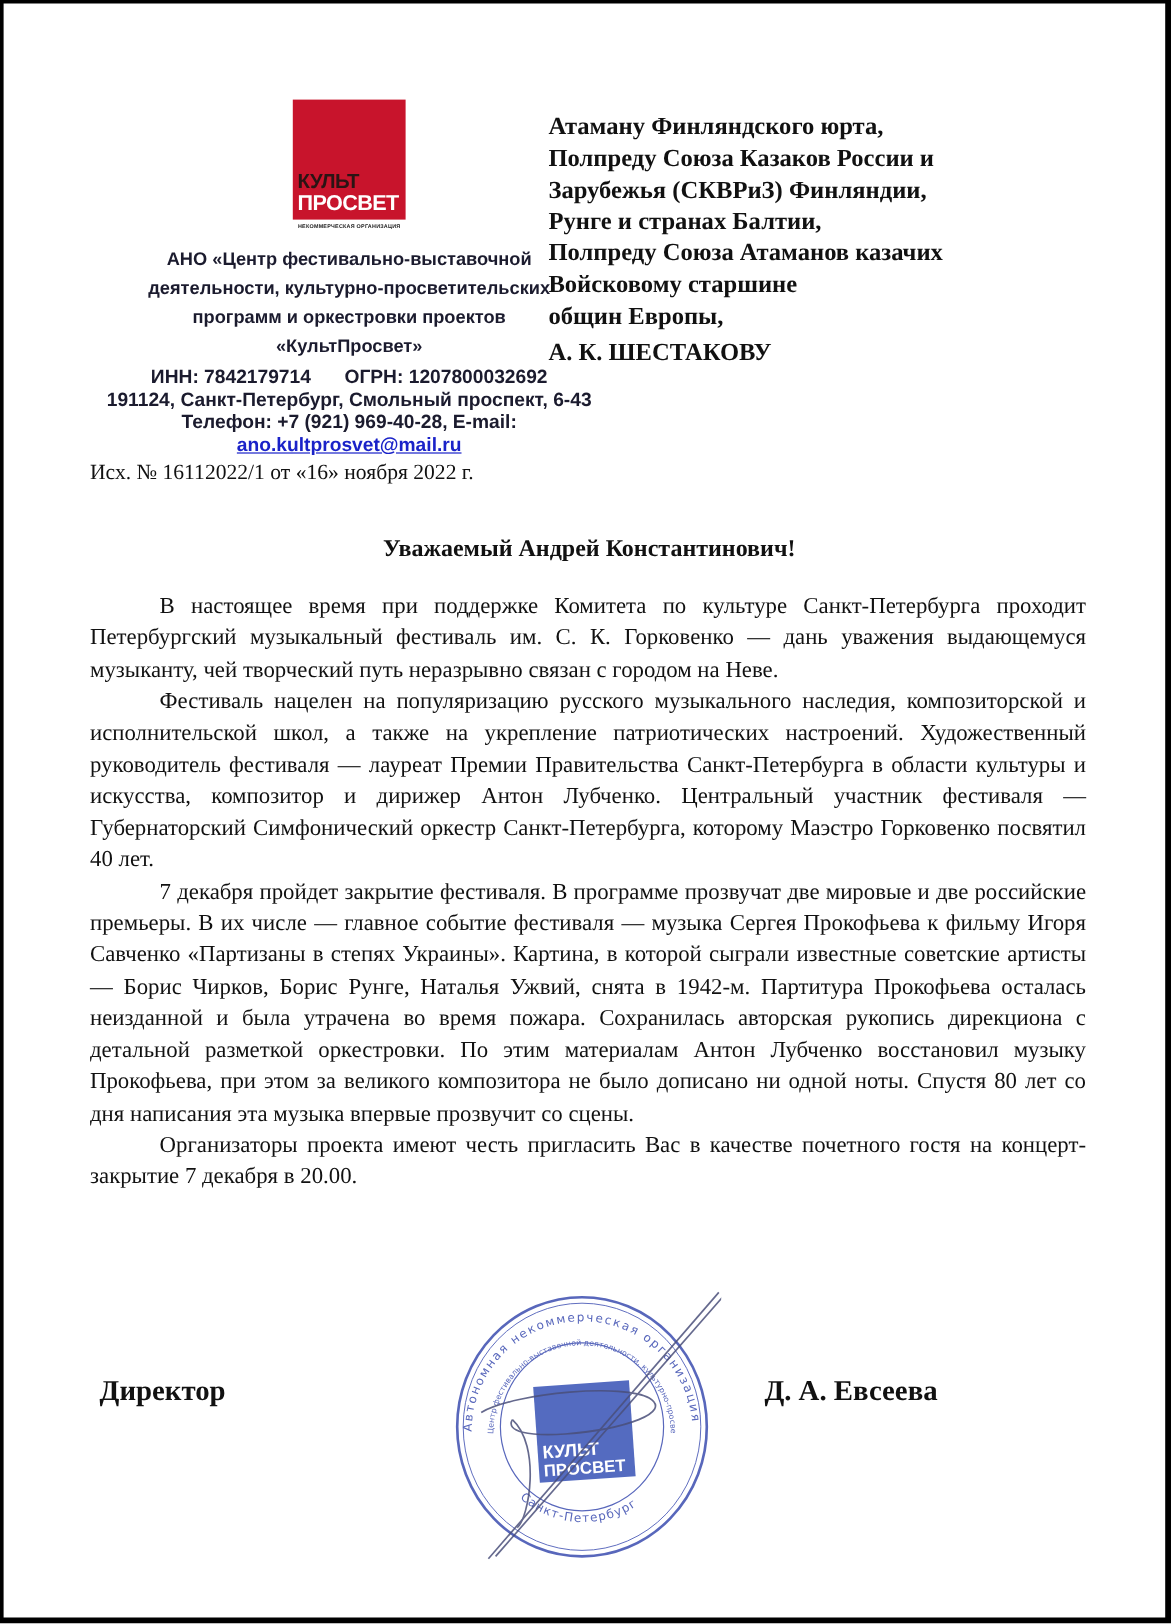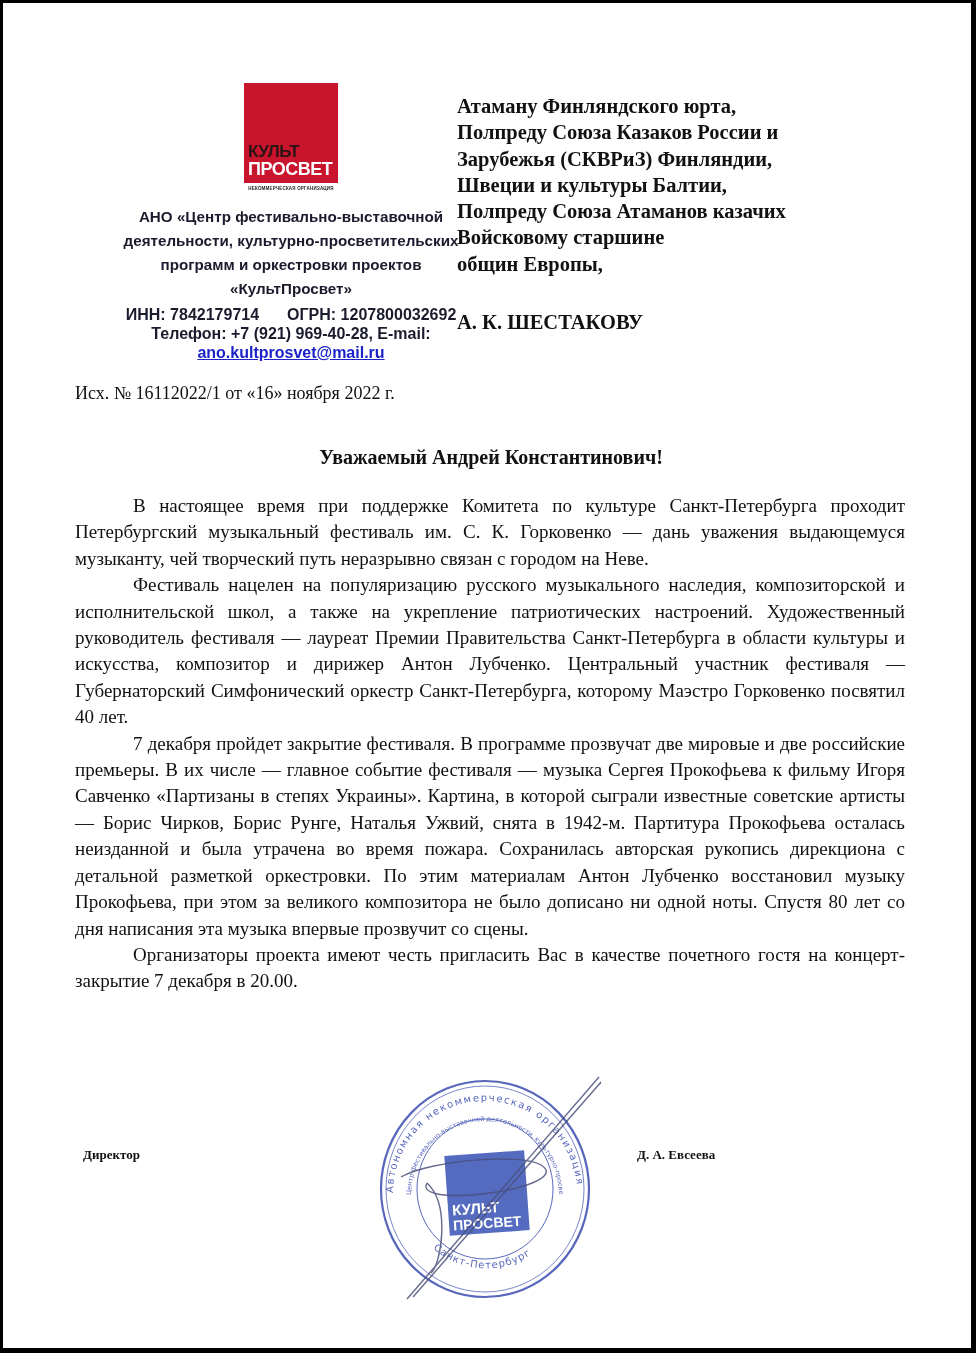"Швеции и культуры Балтии," div { text: Швеции и культуры -> Рунге и странах }
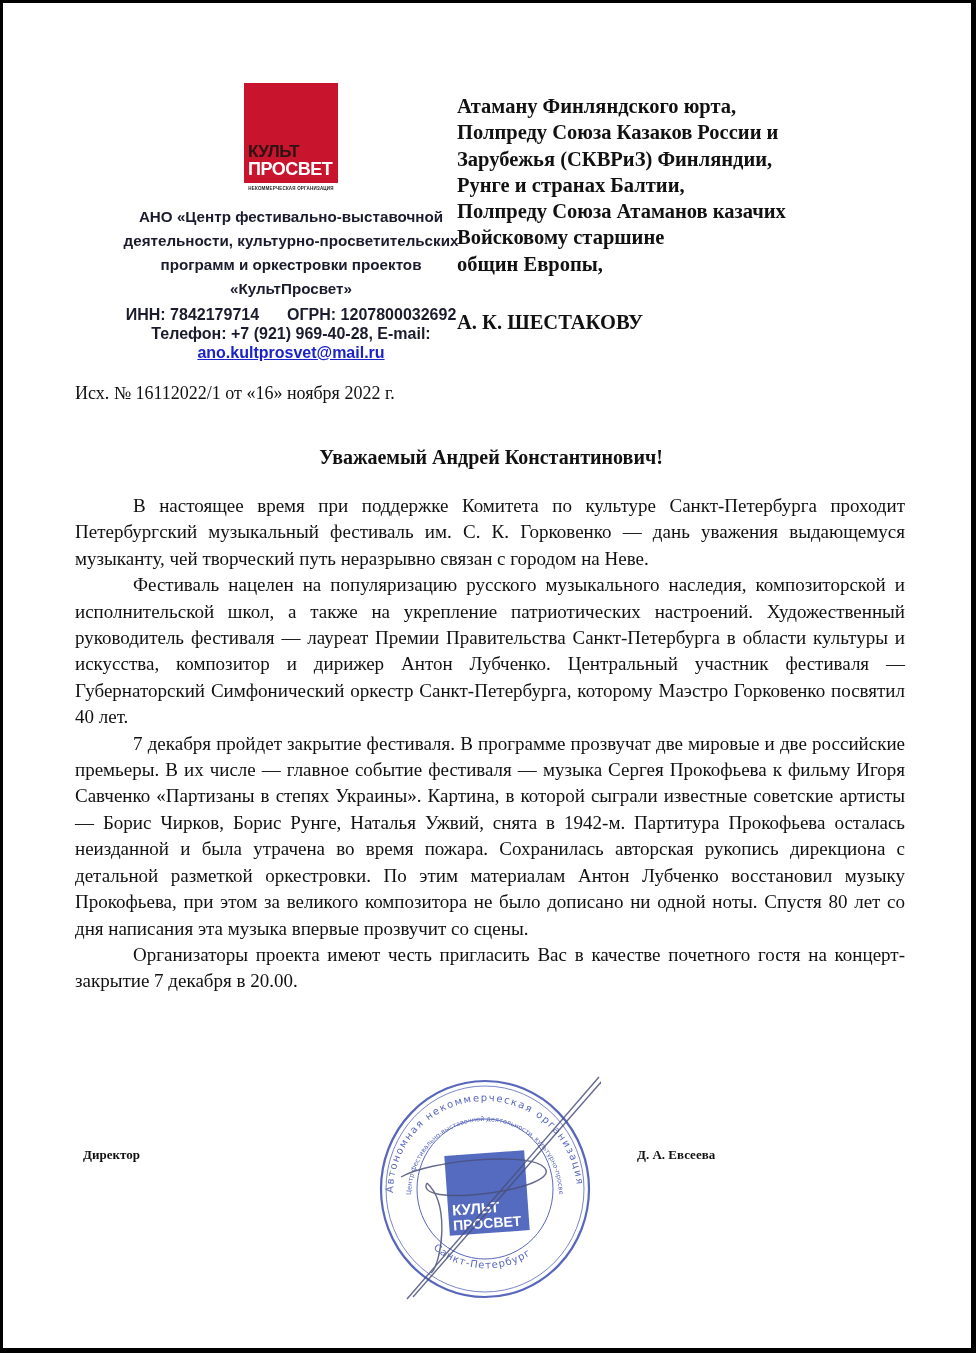"А. К. ШЕСТАКОВУ" .addressee-name { margin-top: 32px -> 4px }
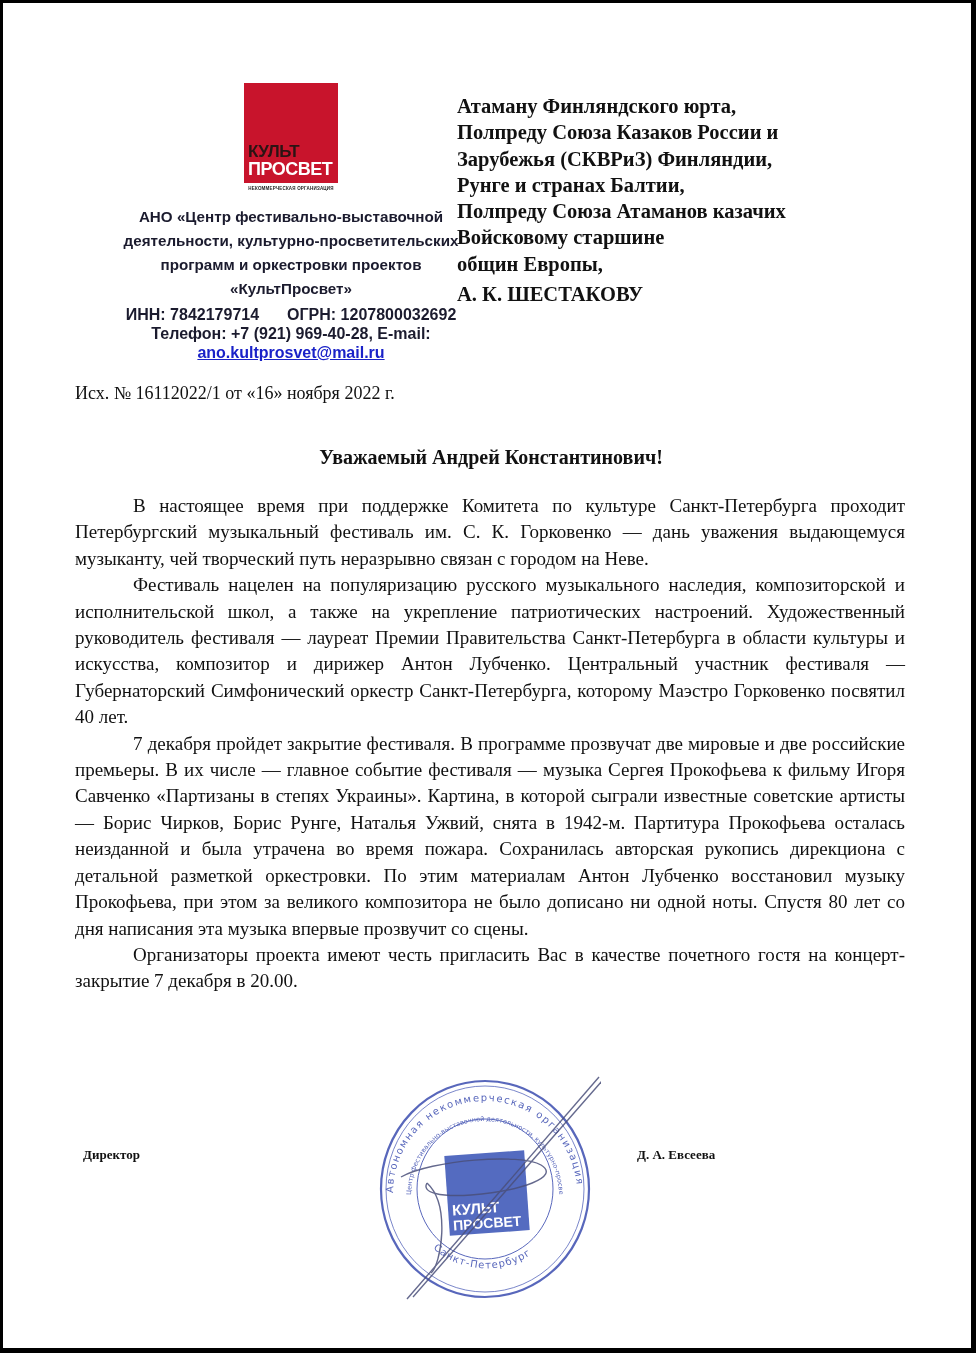"191124, Санкт-Петербург, Смольный" div { html: none -> <div>191124, Санкт-Петербург, Смольный проспект, 6-43</div> }
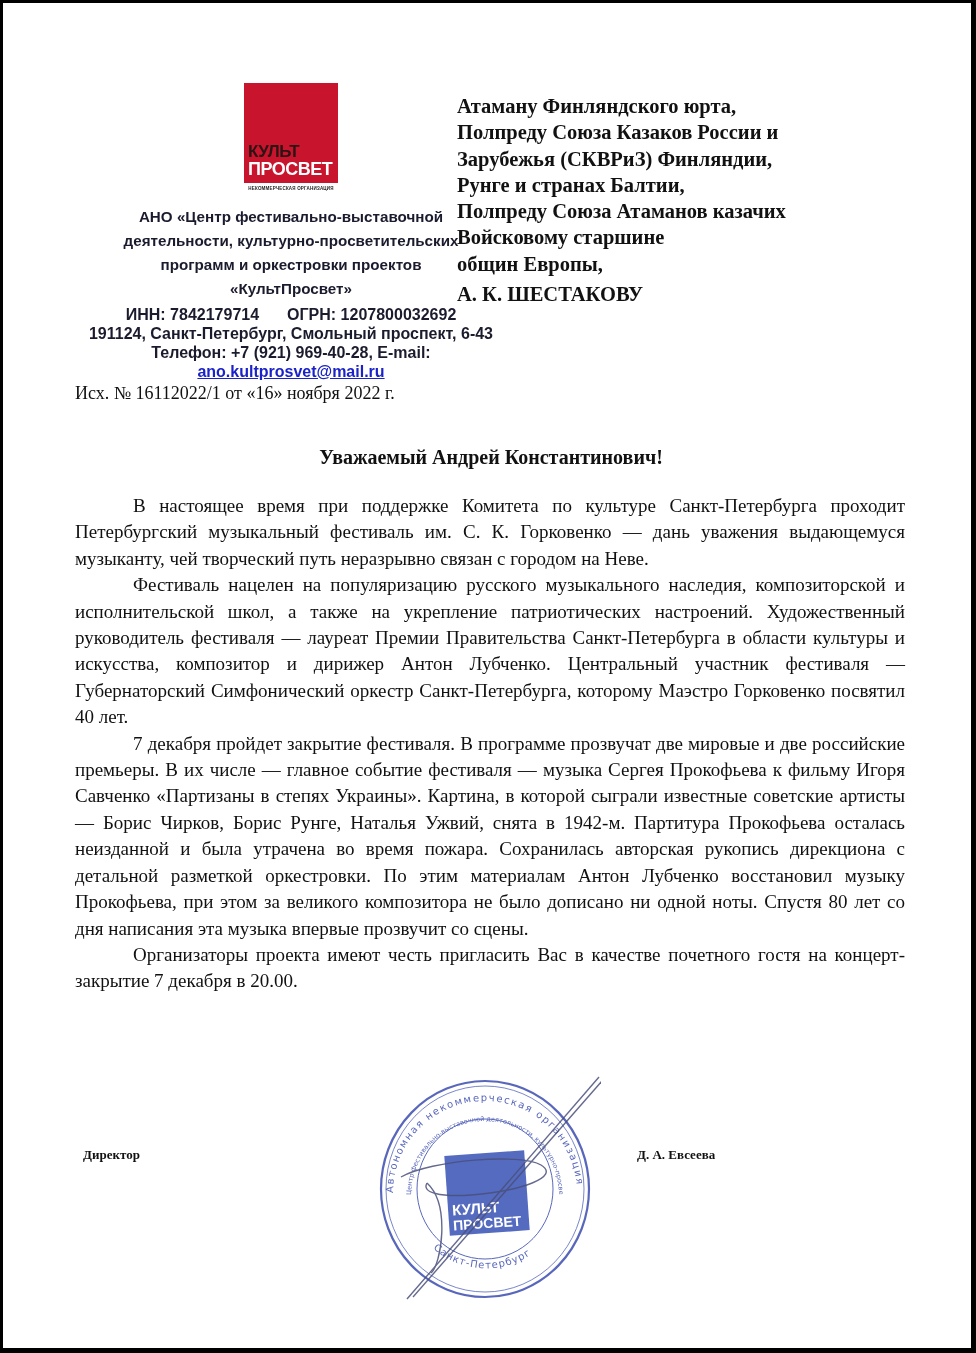"Директор" .sign-row { font-size: 13px -> 24px }
